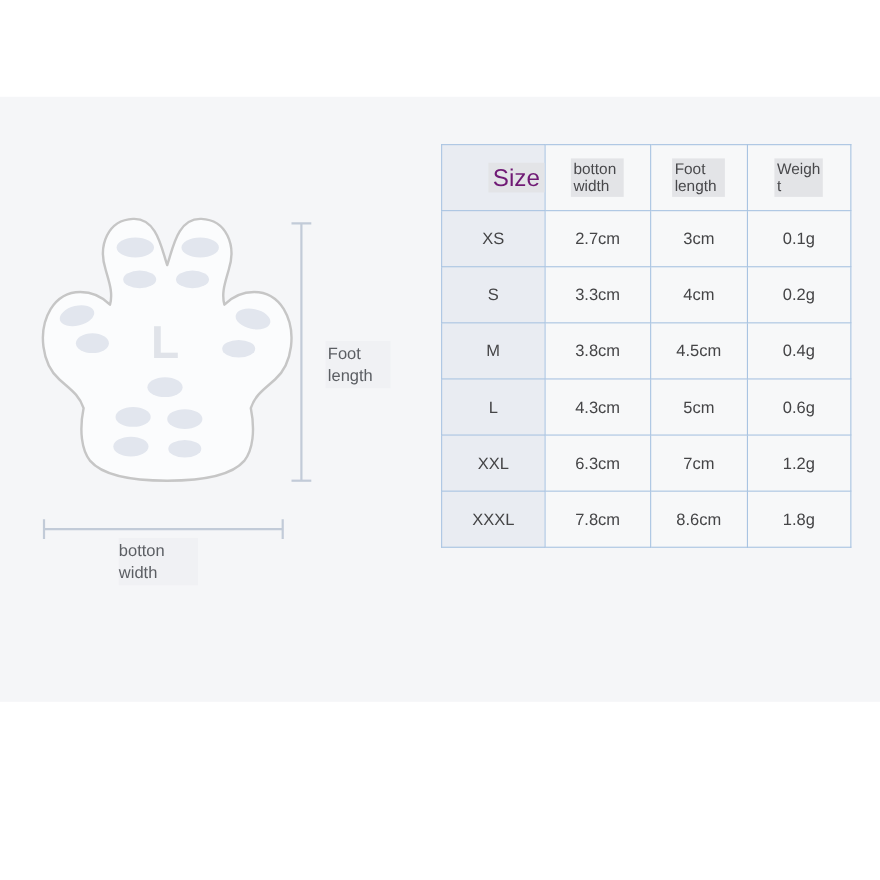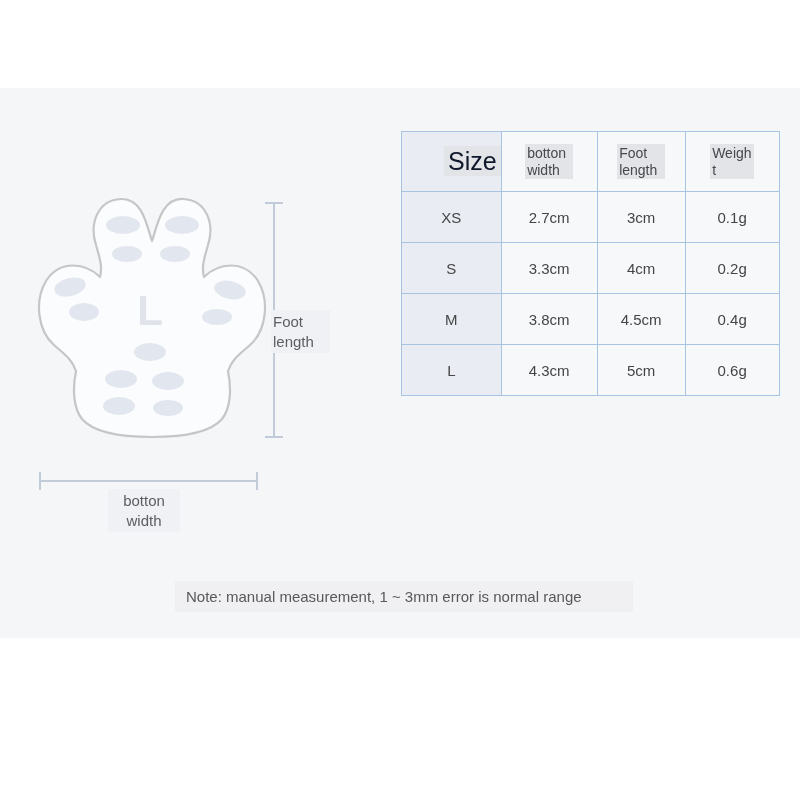"Size" .size-hl { color: #0f172a -> #701a75; font-size: 25px -> 22px }
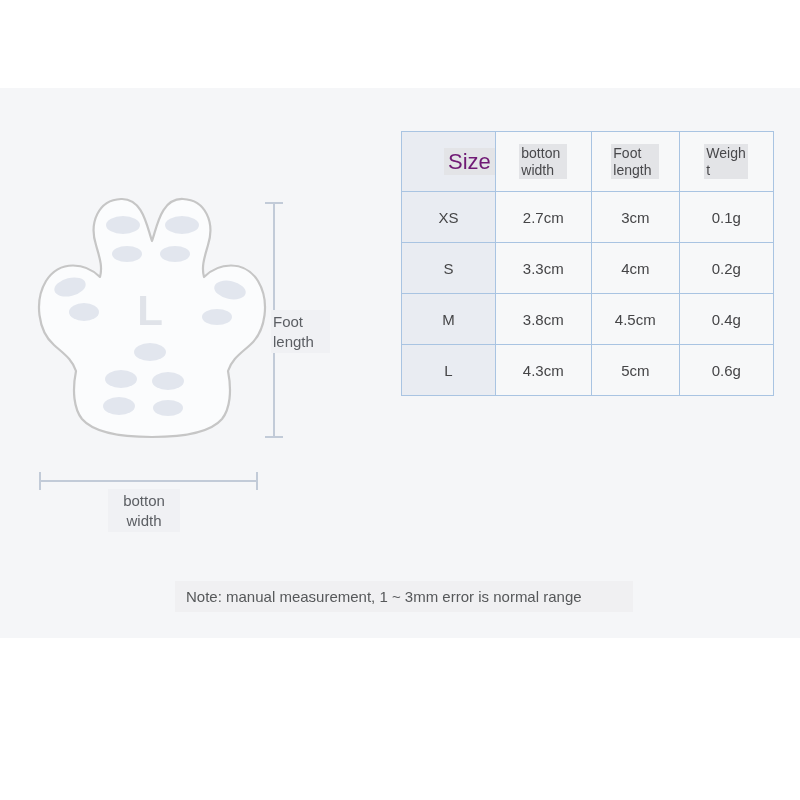"Foot" .foot-length-label { left: 271px -> 296px }
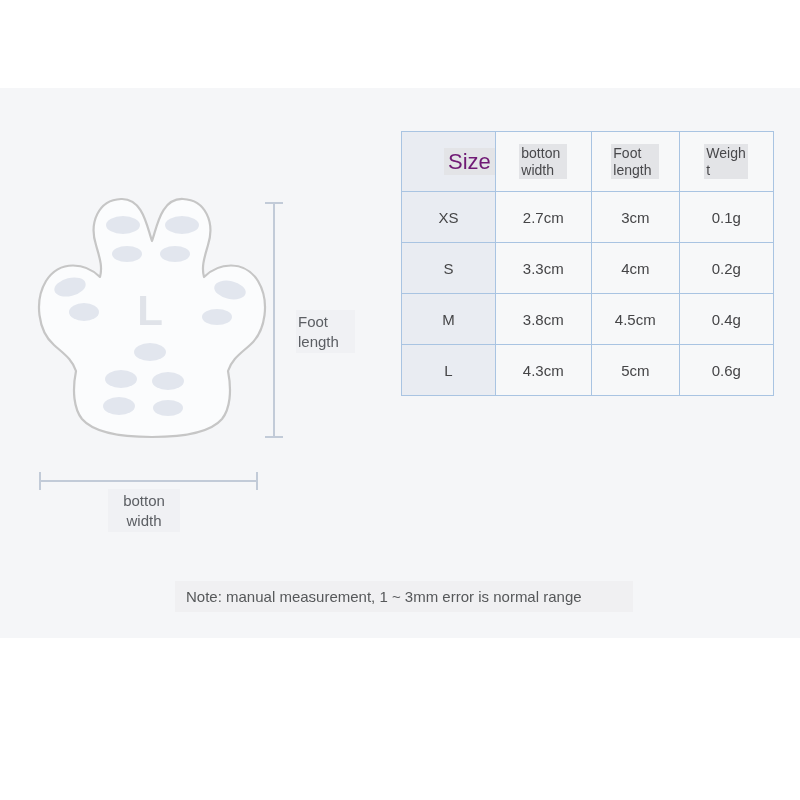"XXL" tr.row { html: none -> <tr> <td>XXL</td> <td>6.3cm</td> <td>7cm</td> <td>1.2g</td> </tr> }
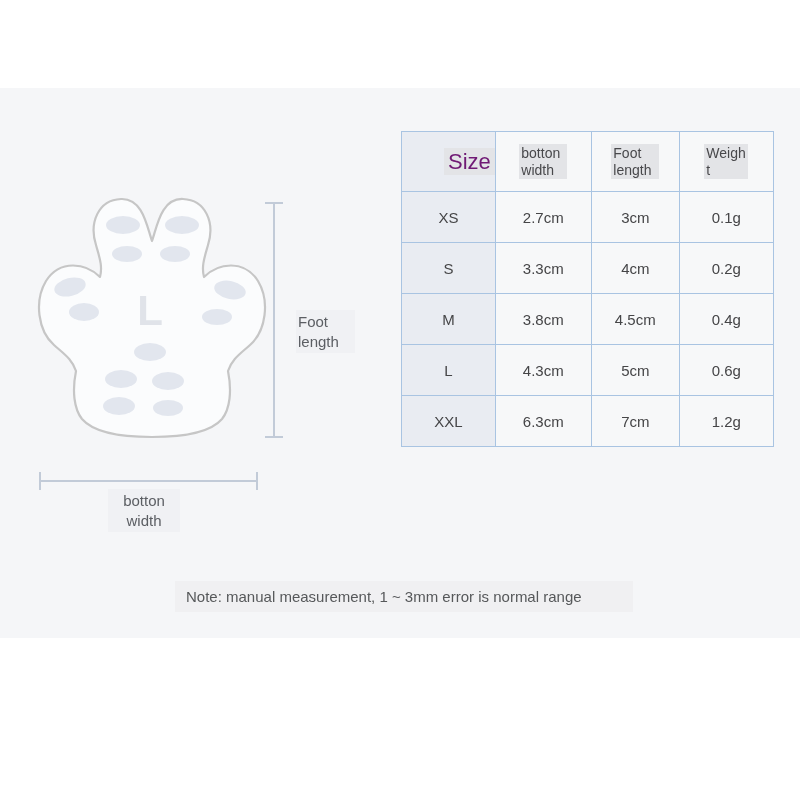"XXXL" tr.row { html: none -> <tr> <td>XXXL</td> <td>7.8cm</td> <td>8.6cm</td> <td>1.8g</td> </tr> }
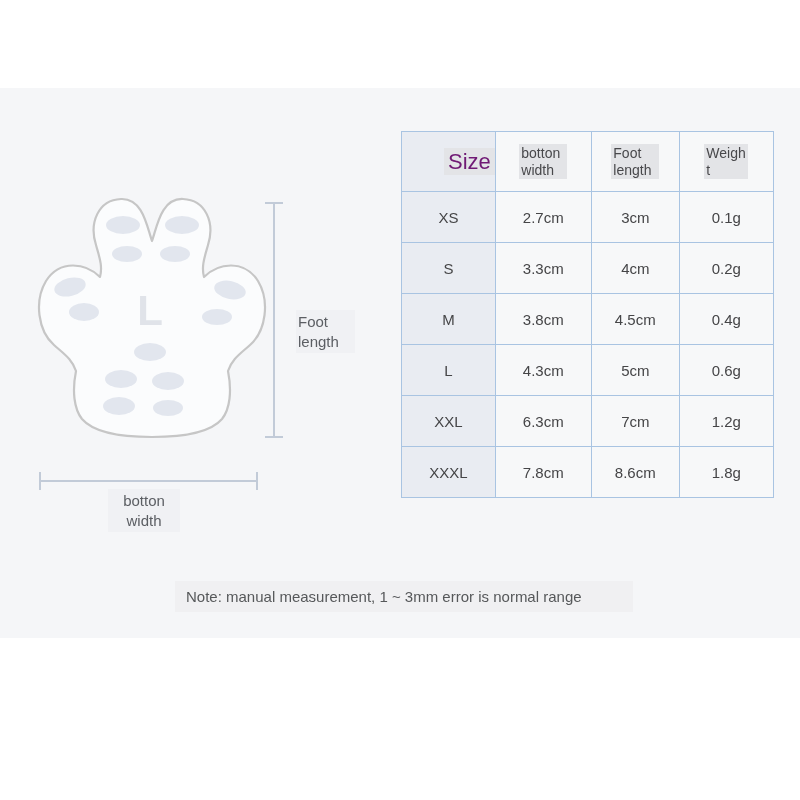"botton" .bottom-width-label { text-align: center -> none }
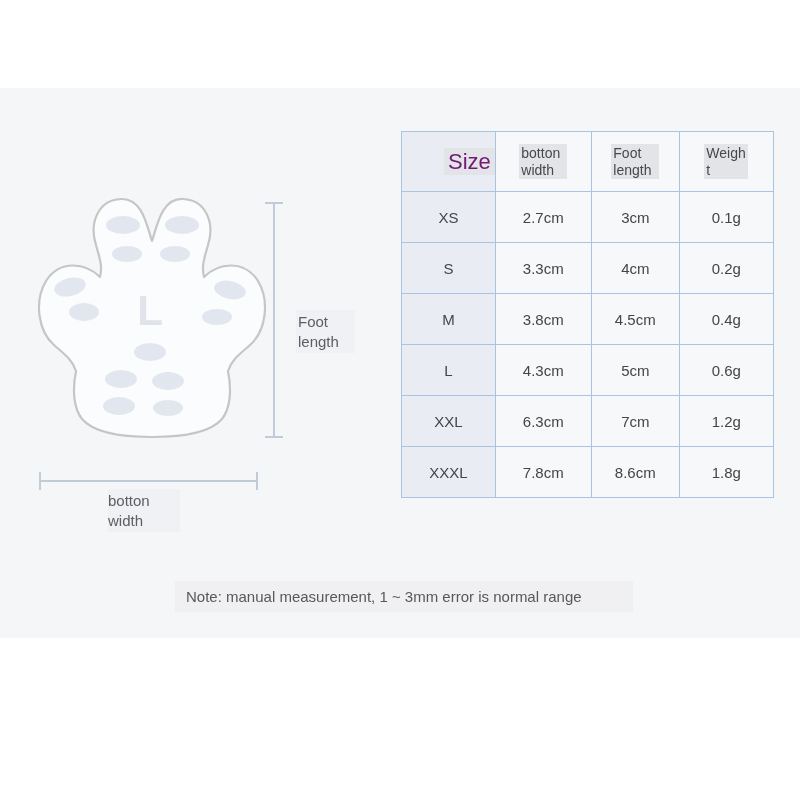"Note: manual measurement, 1 ~" div.note-bar { html: <div>Note: manual measurement, 1 ~ 3mm error is normal range</div> -> none }
